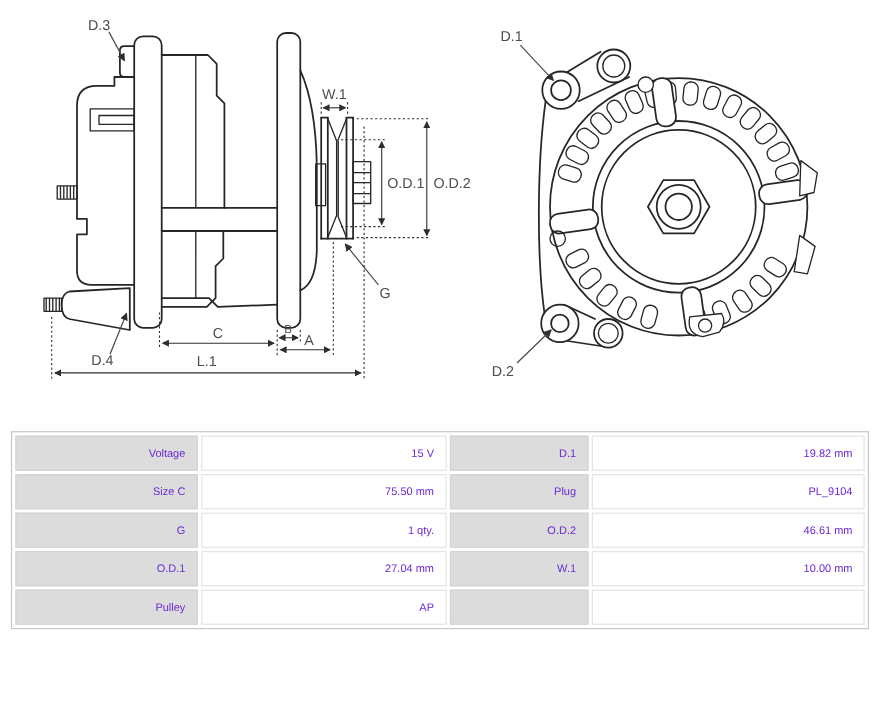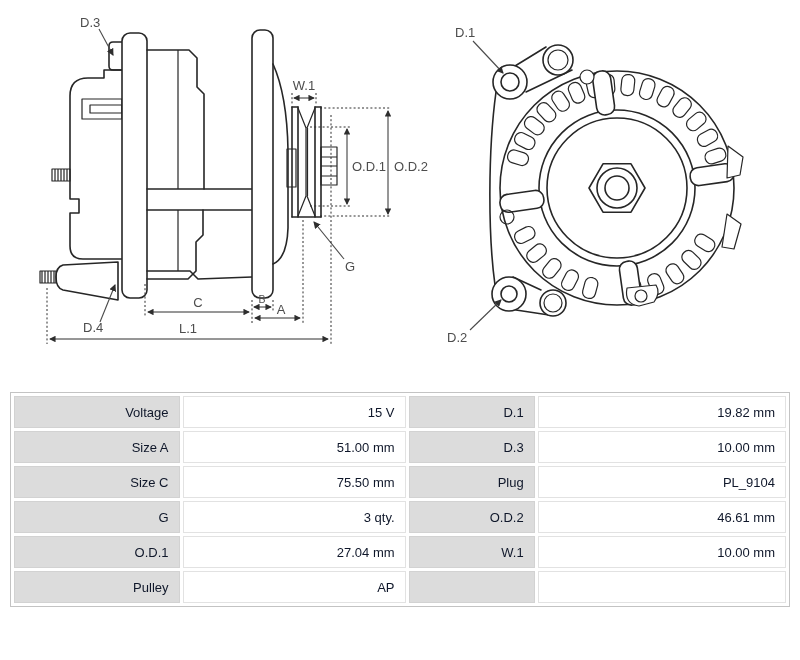"Voltage" table.spec td { color: #0f172a -> #6d28d9; font-size: 13px -> 10px }
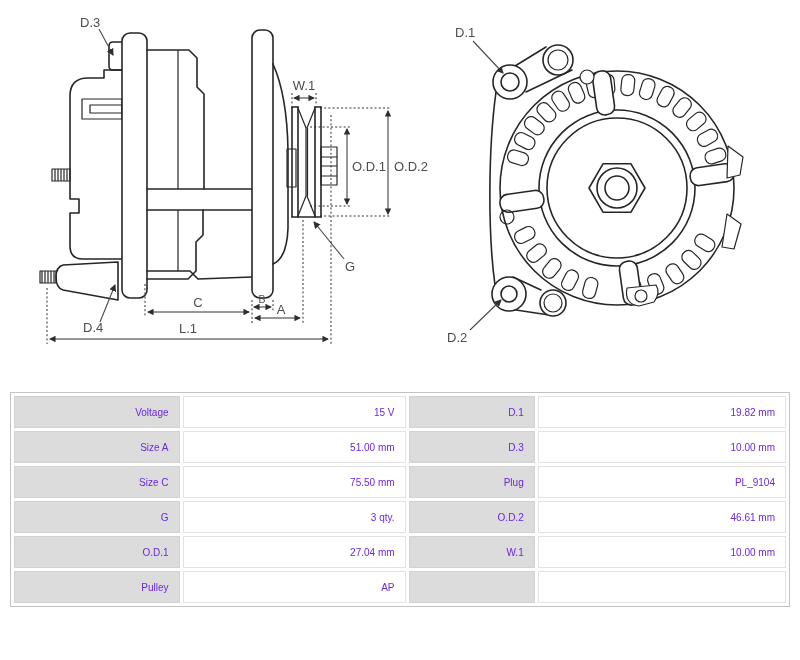"Size A" tr { html: <tr> <td>Size A</td> <td>51.00 mm</td> <td>D.3</td> <td>10.00 mm</td> </tr> -> none }
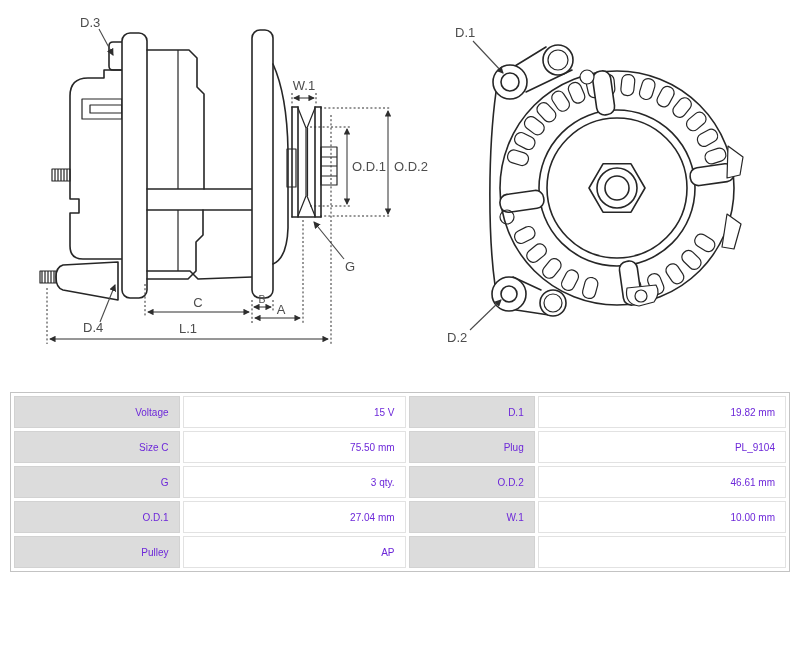"3 qty." td.val { text: 3 -> 1 }
